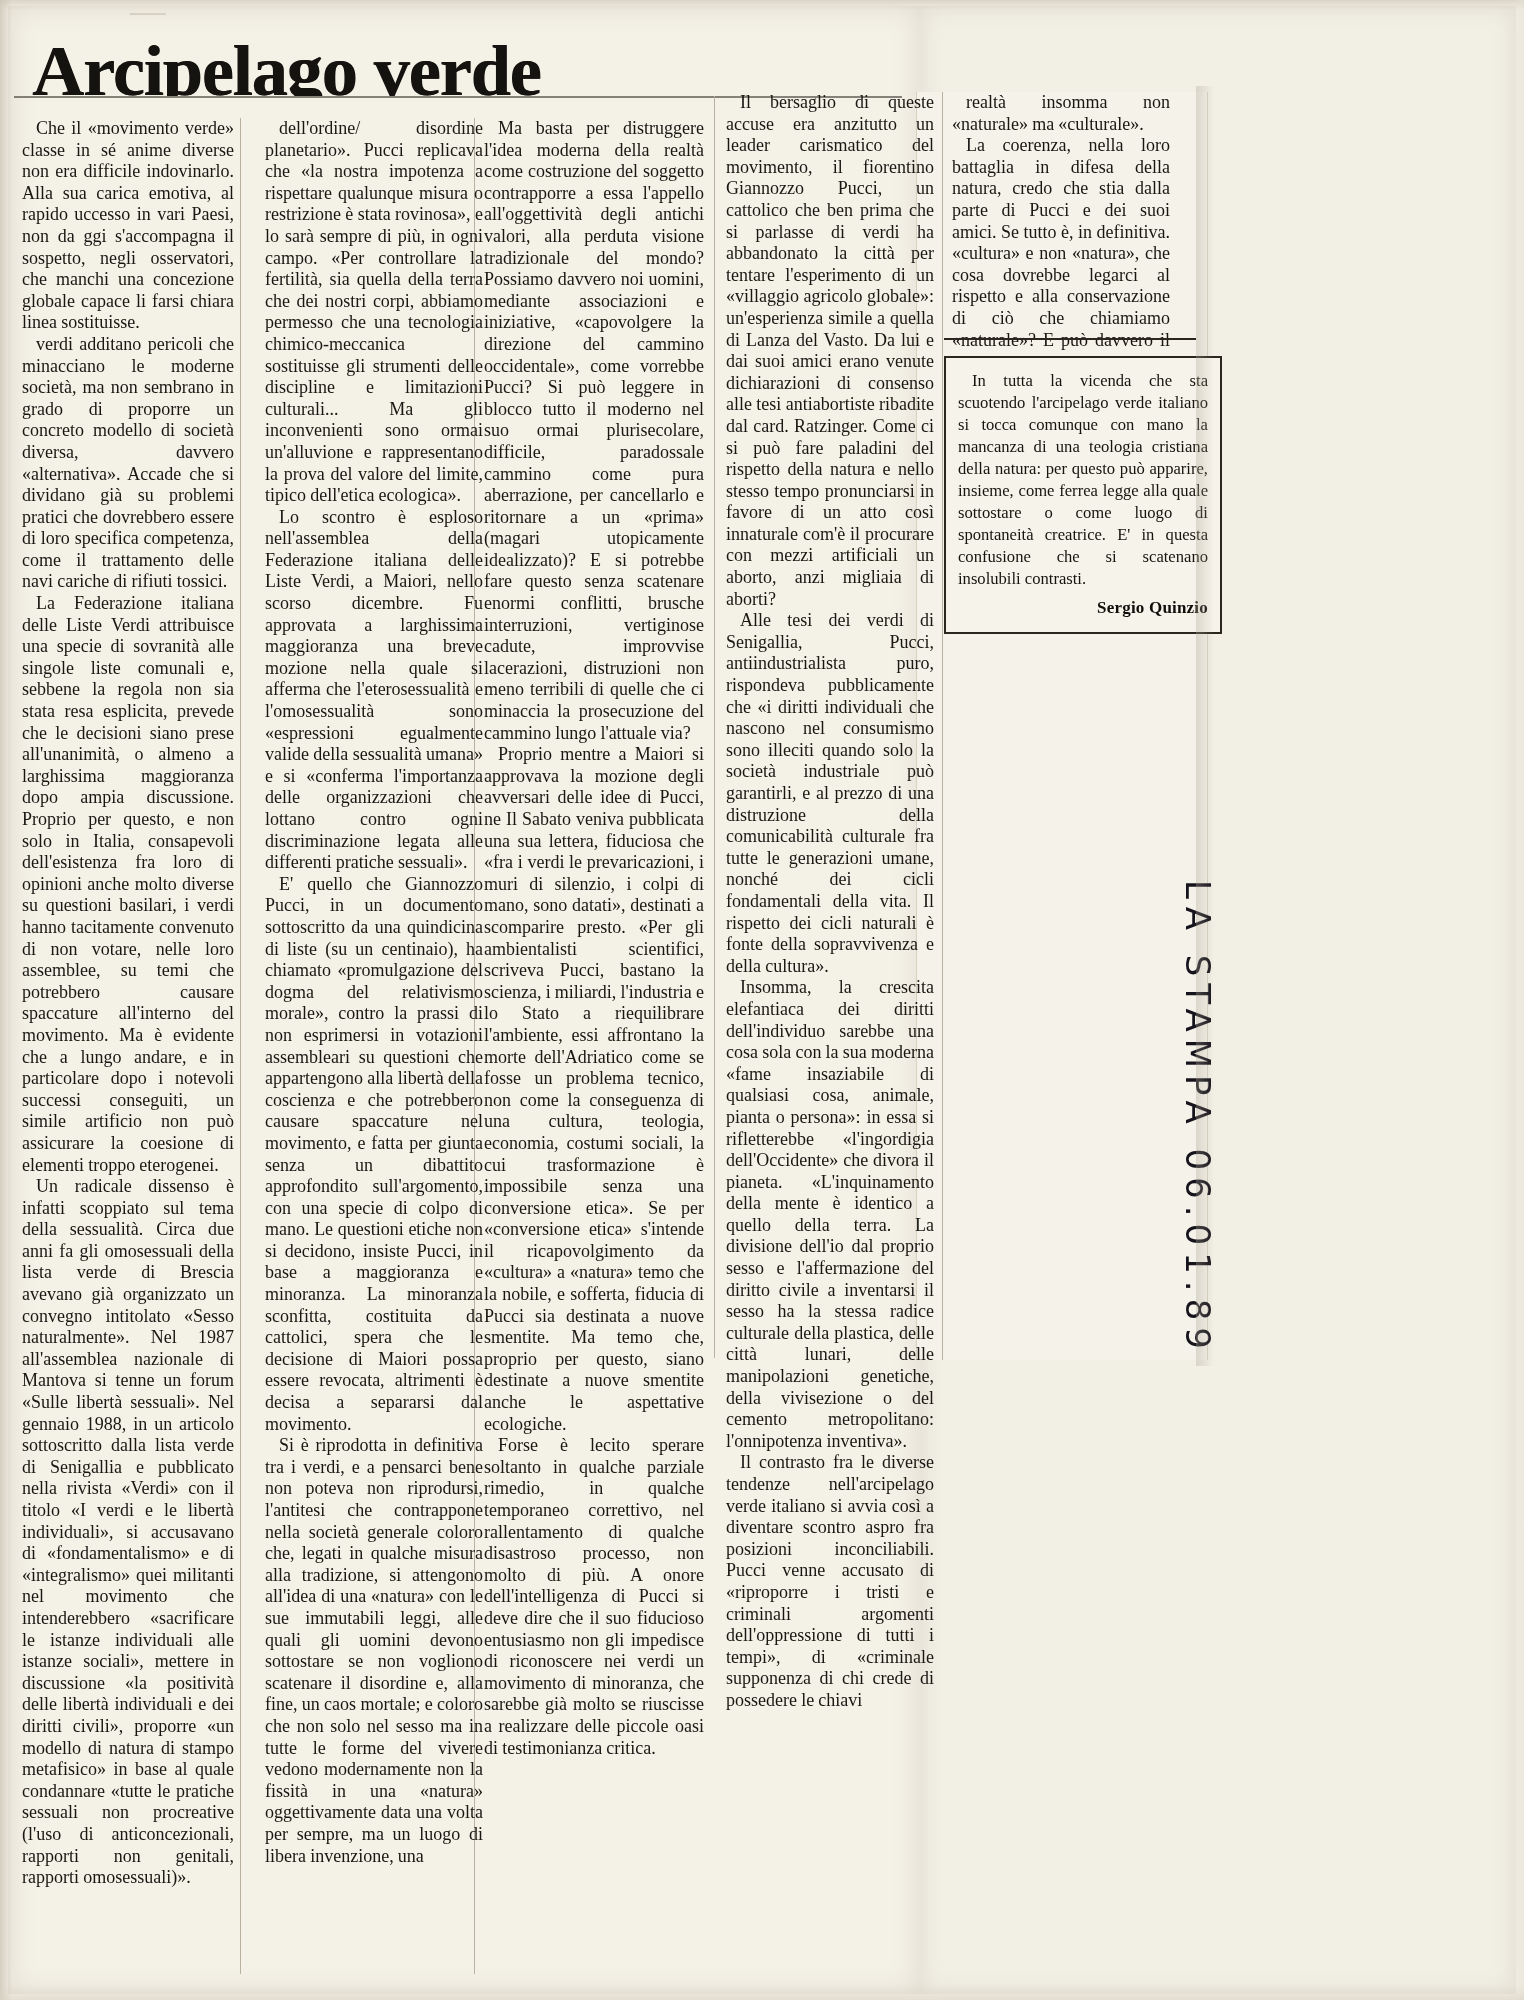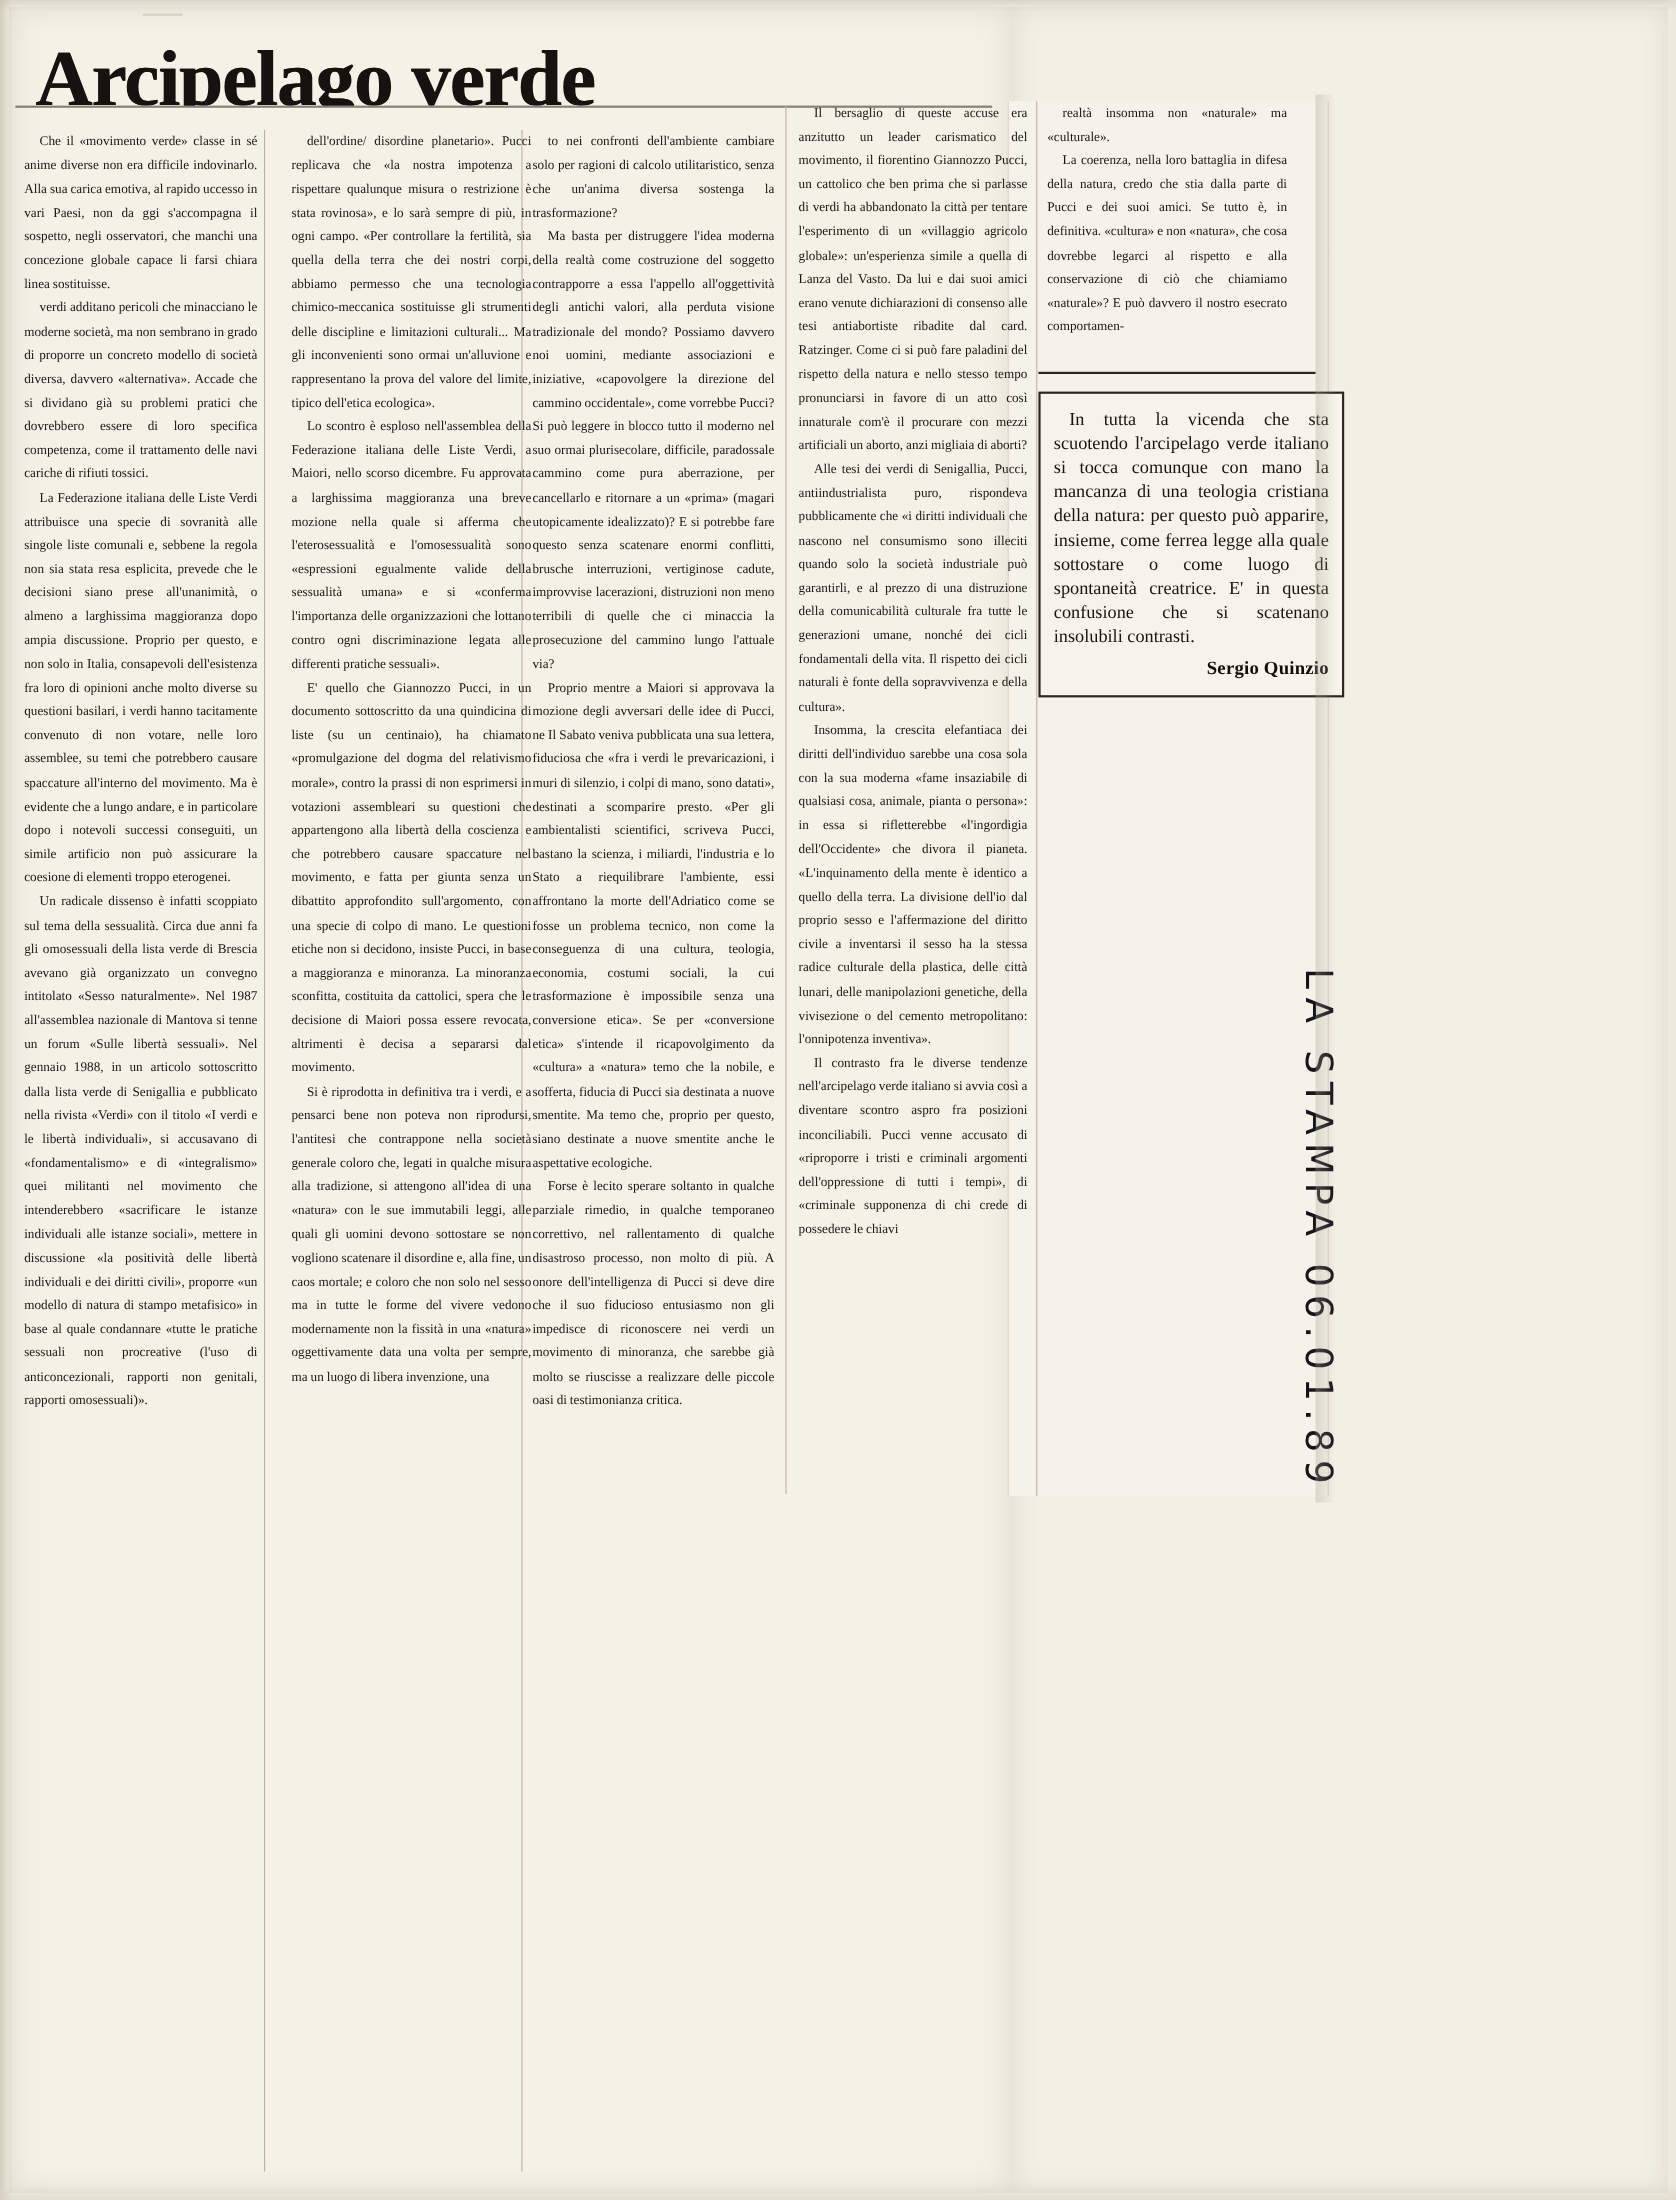"Il bersaglio di queste accuse" .col { font-size: 12px -> 18px }
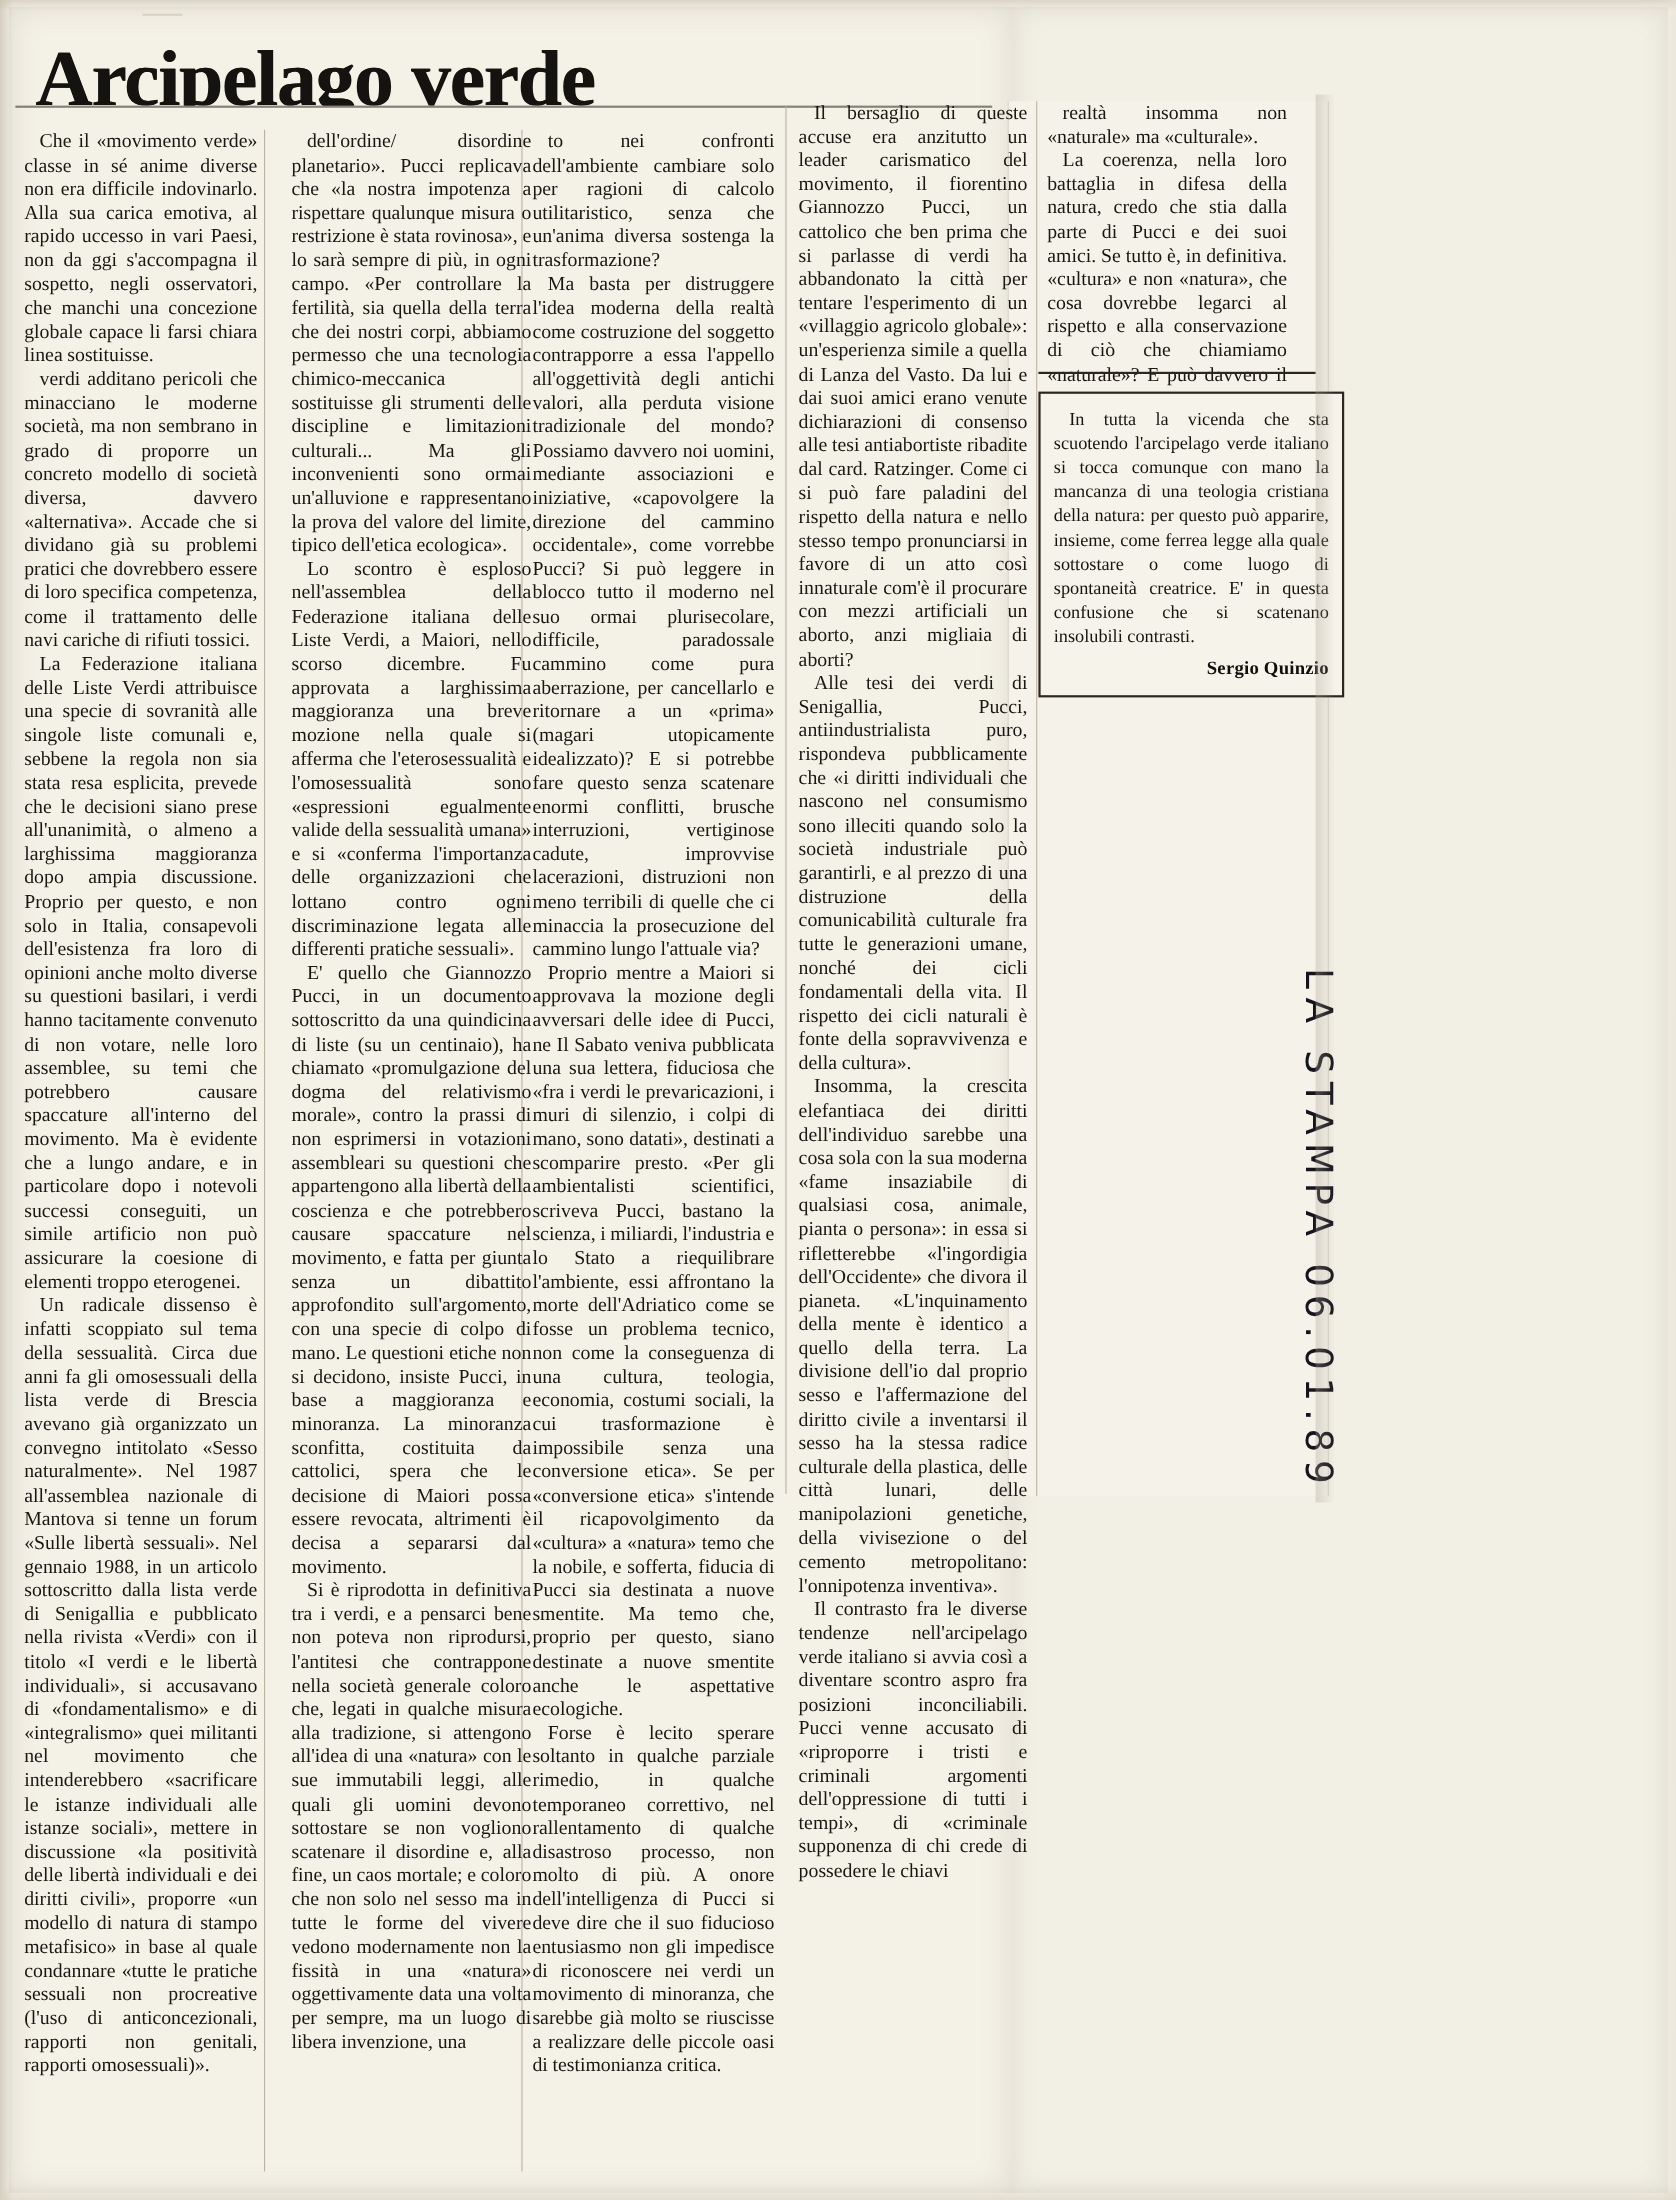"to nei confronti dell'ambiente cambiare" p.first { html: <p>to nei confronti dell'ambiente cambiare solo per ragioni di calcolo utilitaristico, senza che un'anima diversa sostenga la trasformazione?</p> -> none }
